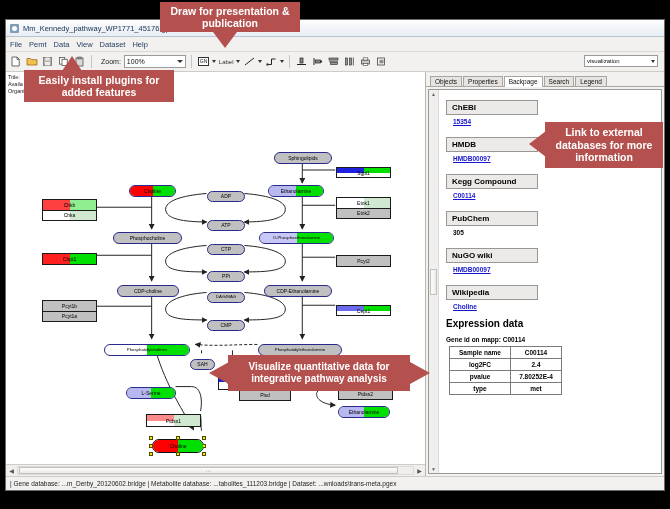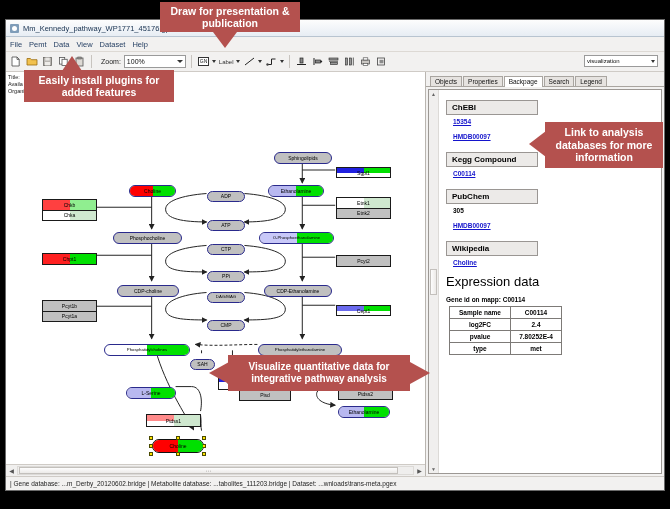"Link to analysis databases for" div.callout { text: analysis -> external }
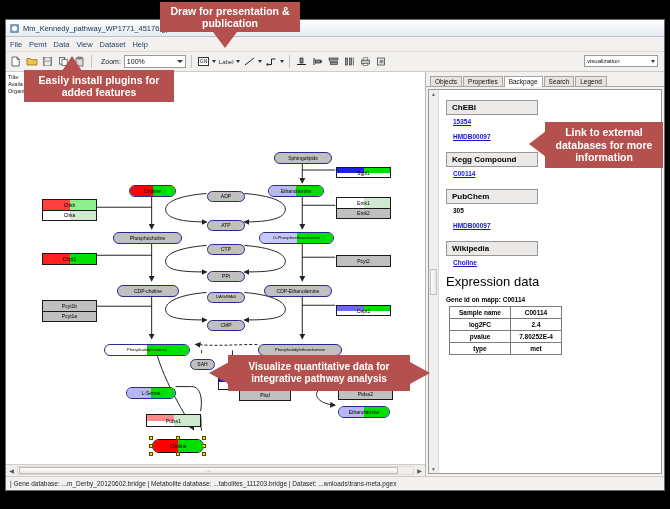"HMDB" div.dbhead { html: none -> <div>HMDB</div> }
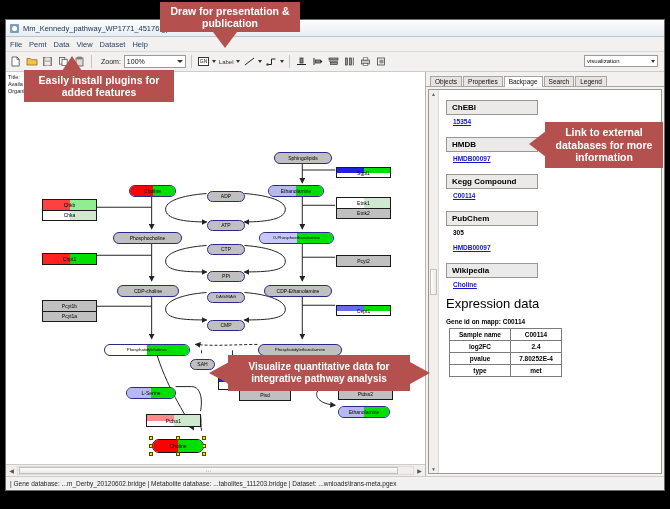"NuGO wiki" div.dbhead { html: none -> <div>NuGO wiki</div> }
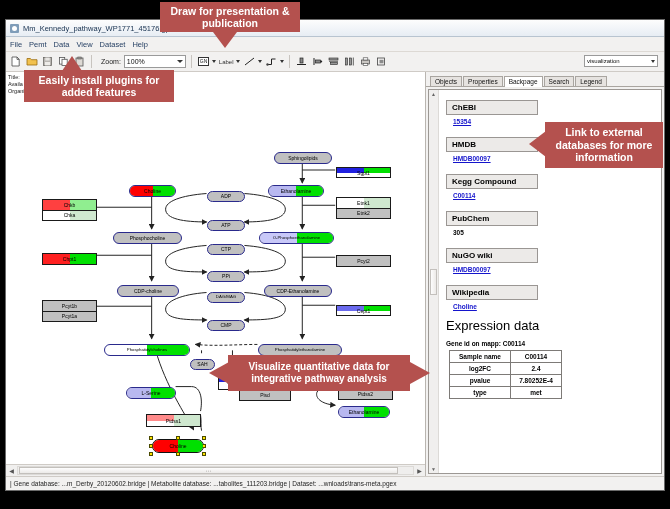"Expression data" .exprhead { font-size: 13px -> 10px; font-weight: normal -> bold }
